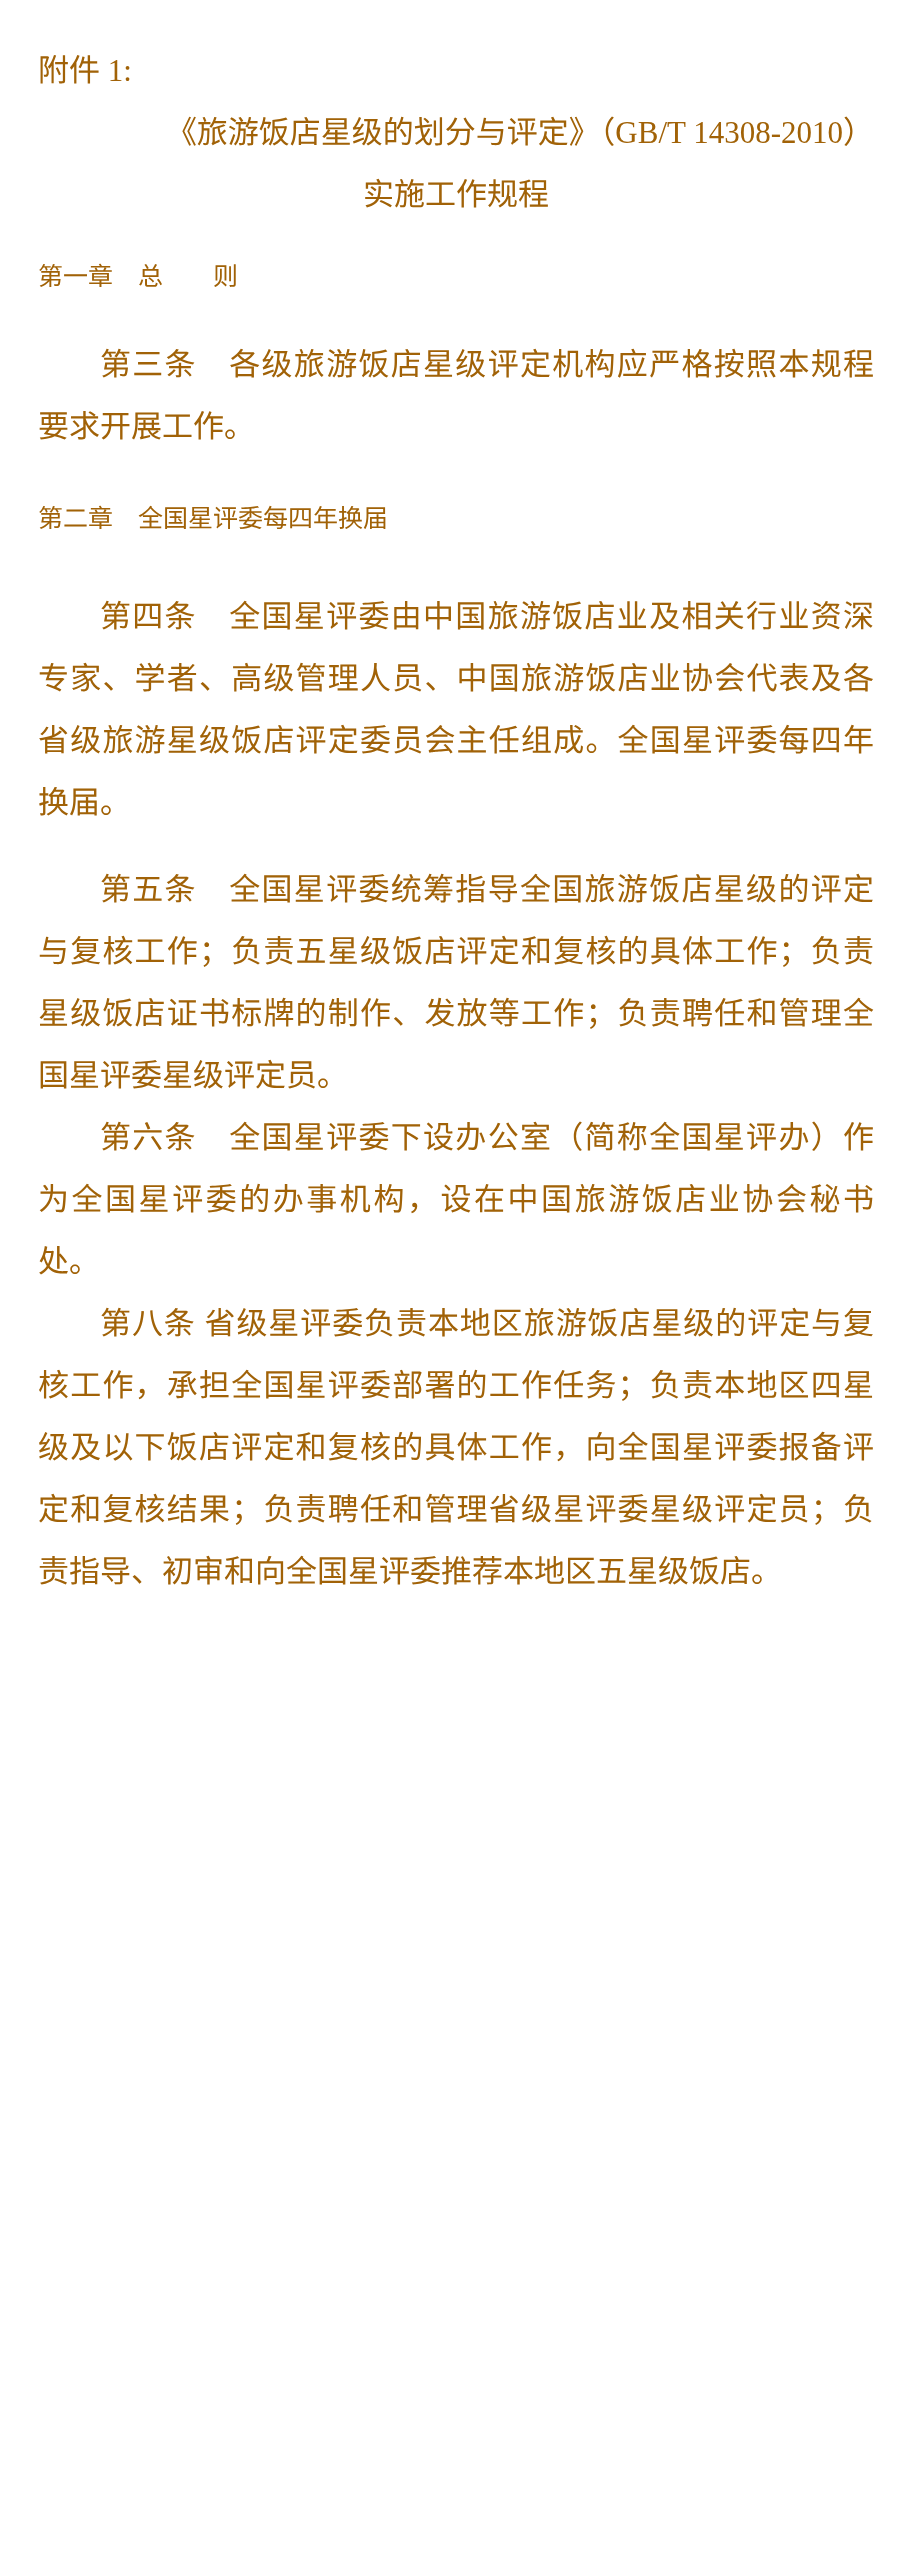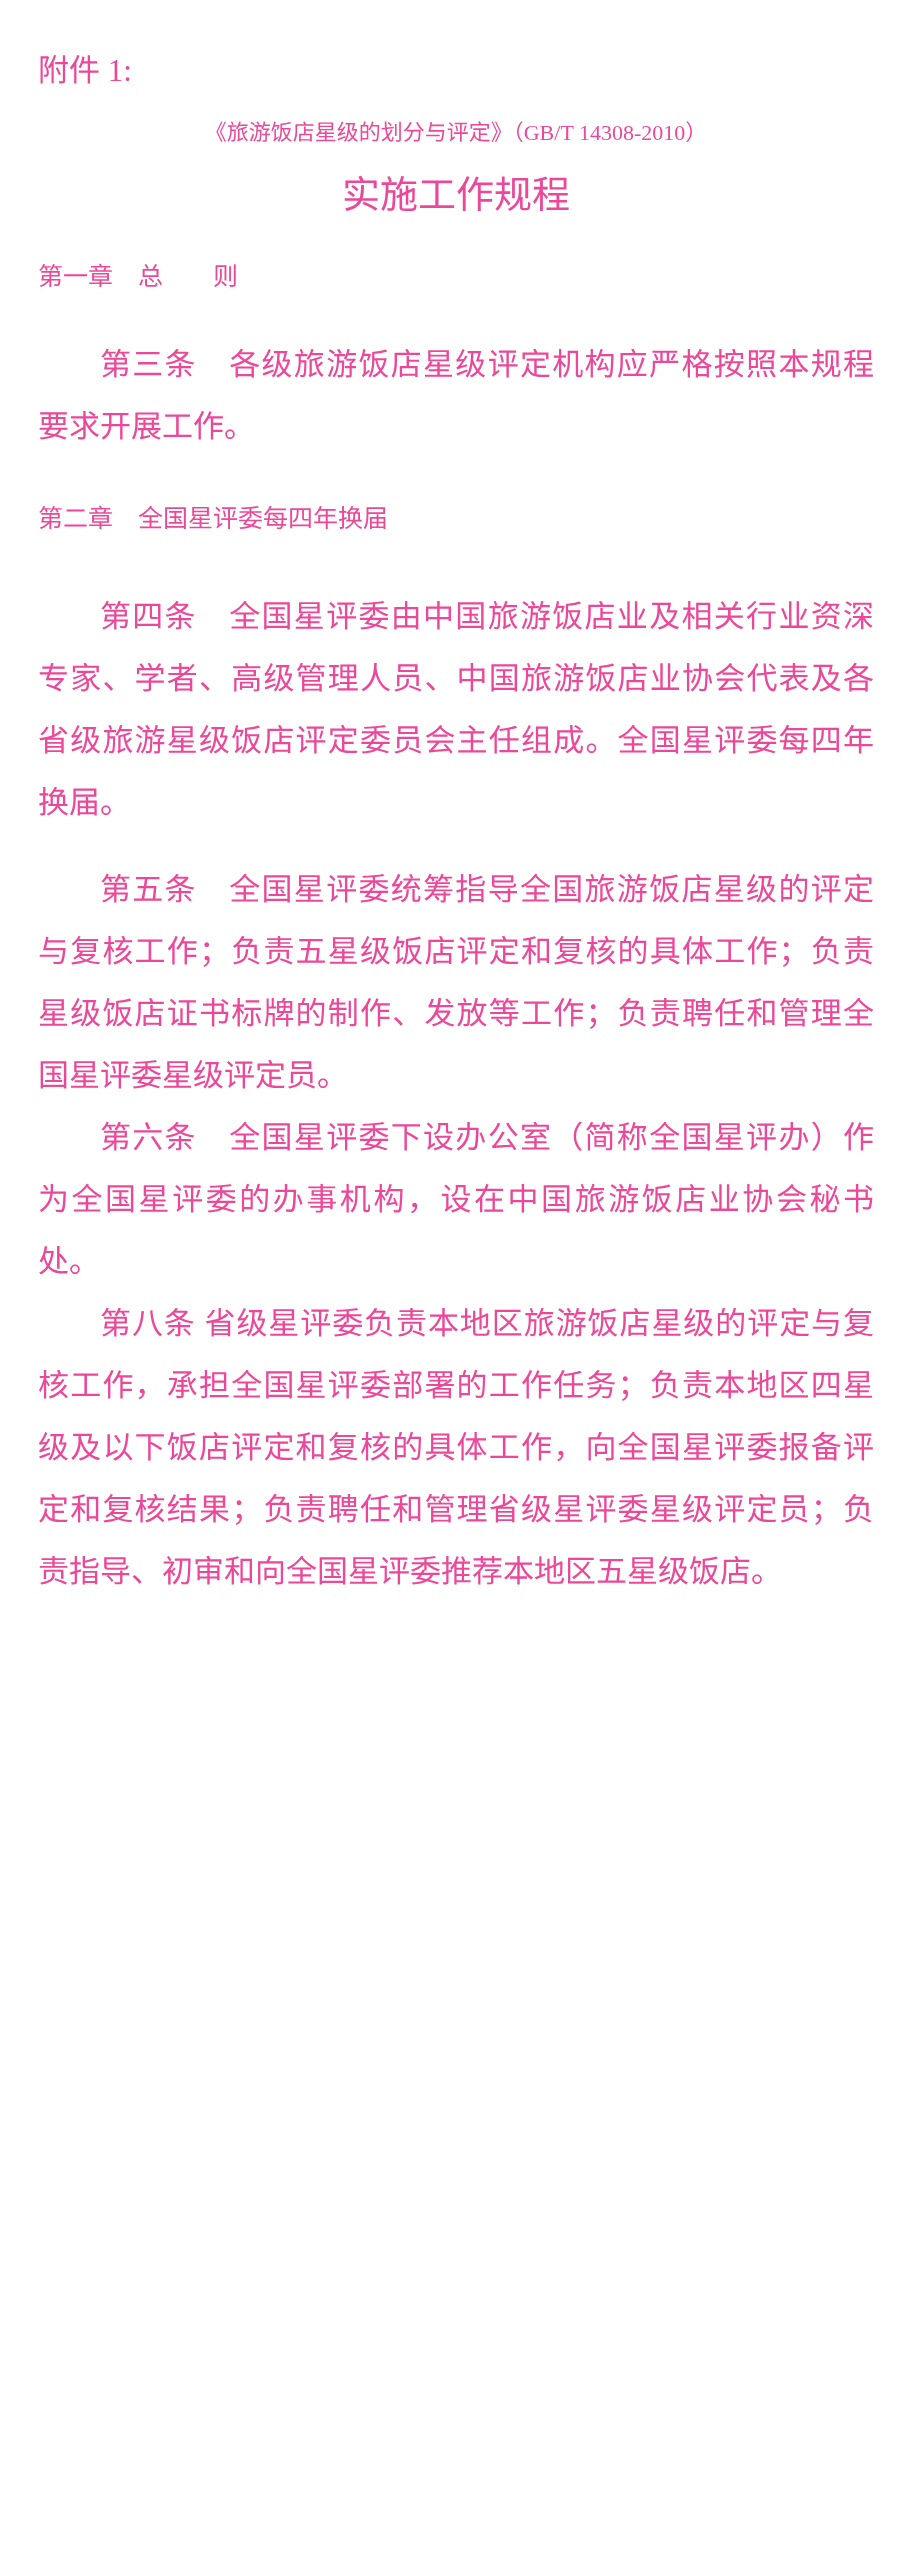"附件 1:" .page { color: #ec4899 -> #a16207 }
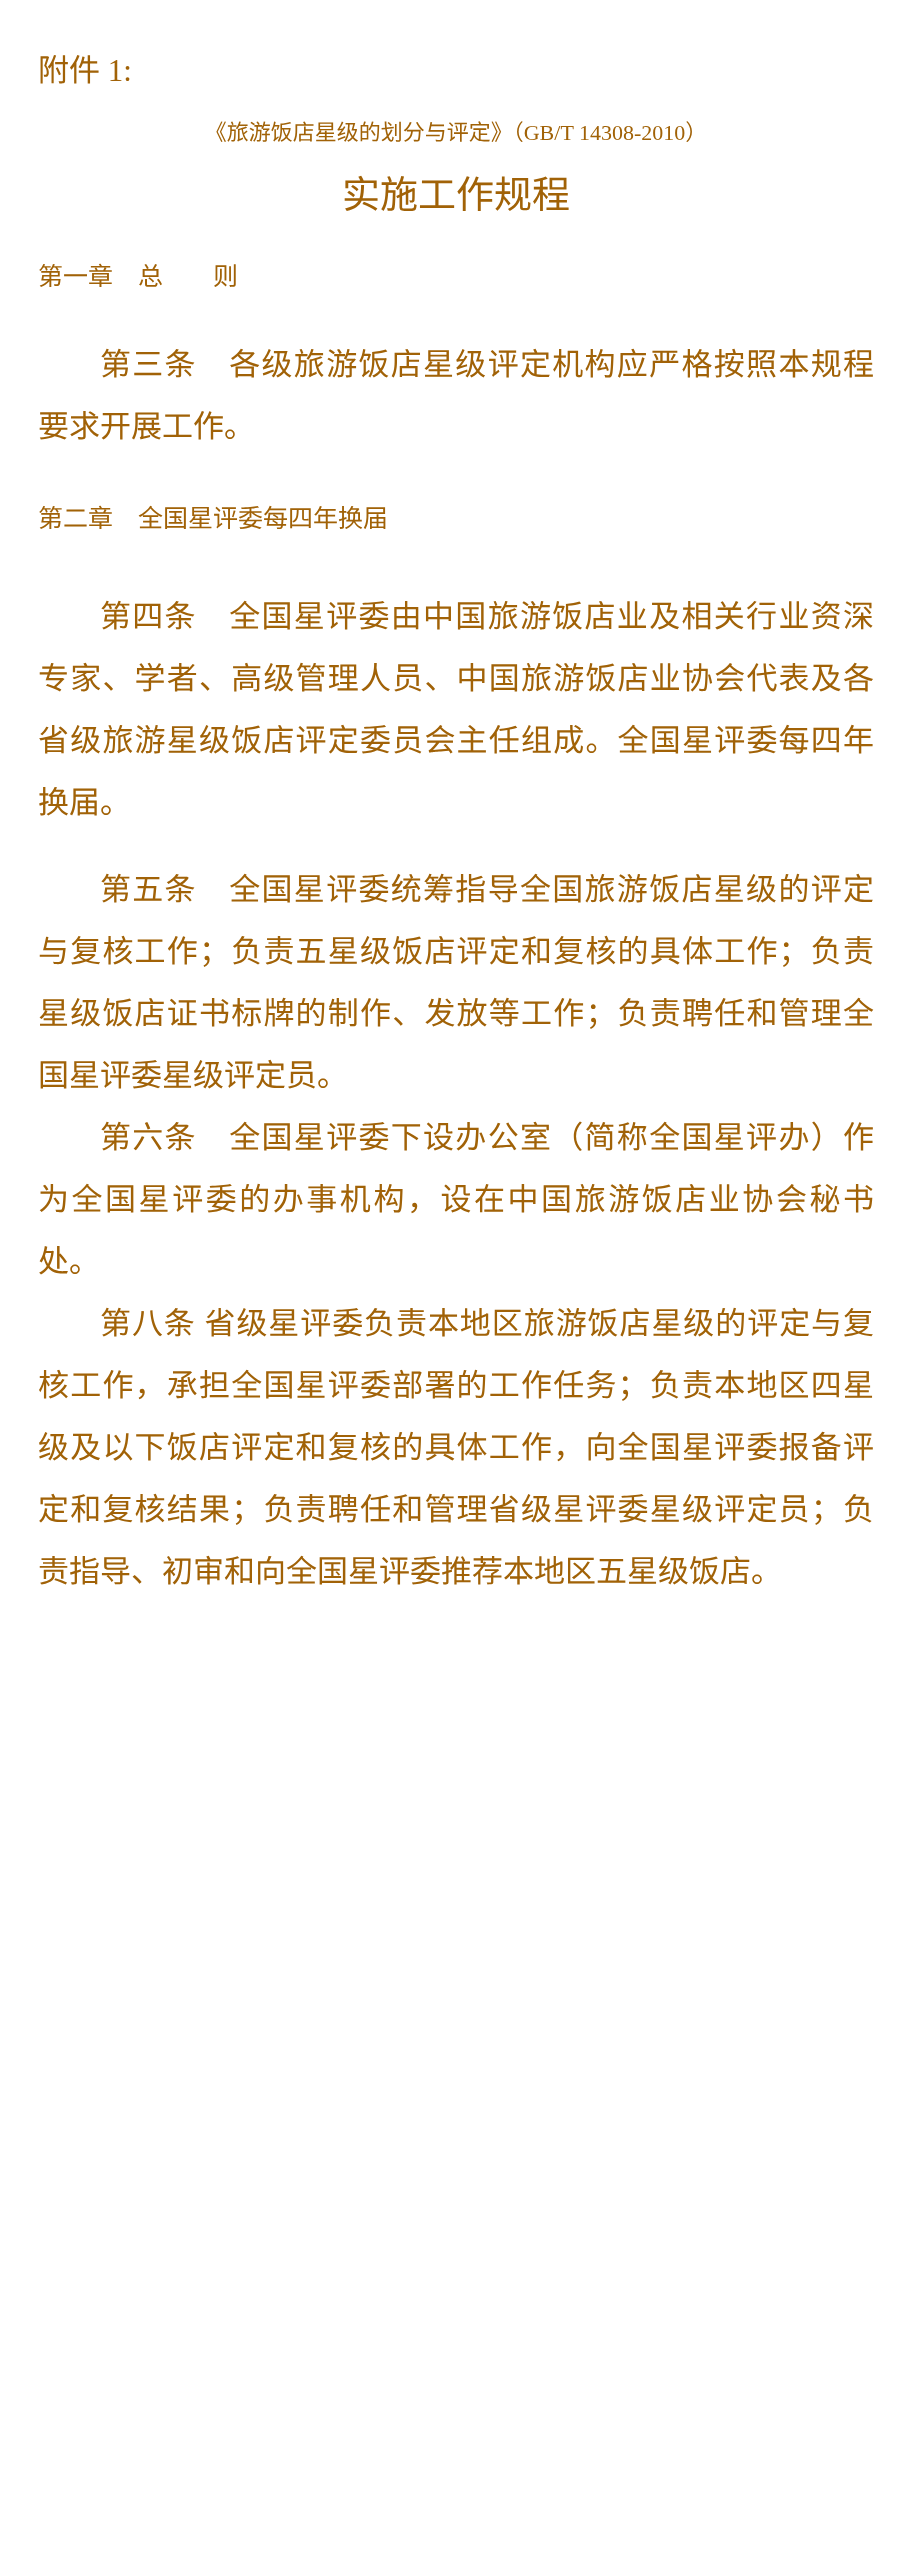"《旅游饭店星级的划分与评定》（GB/T 14308-2010）" .doc-title { font-size: 22px -> 31px; text-align: center -> right }
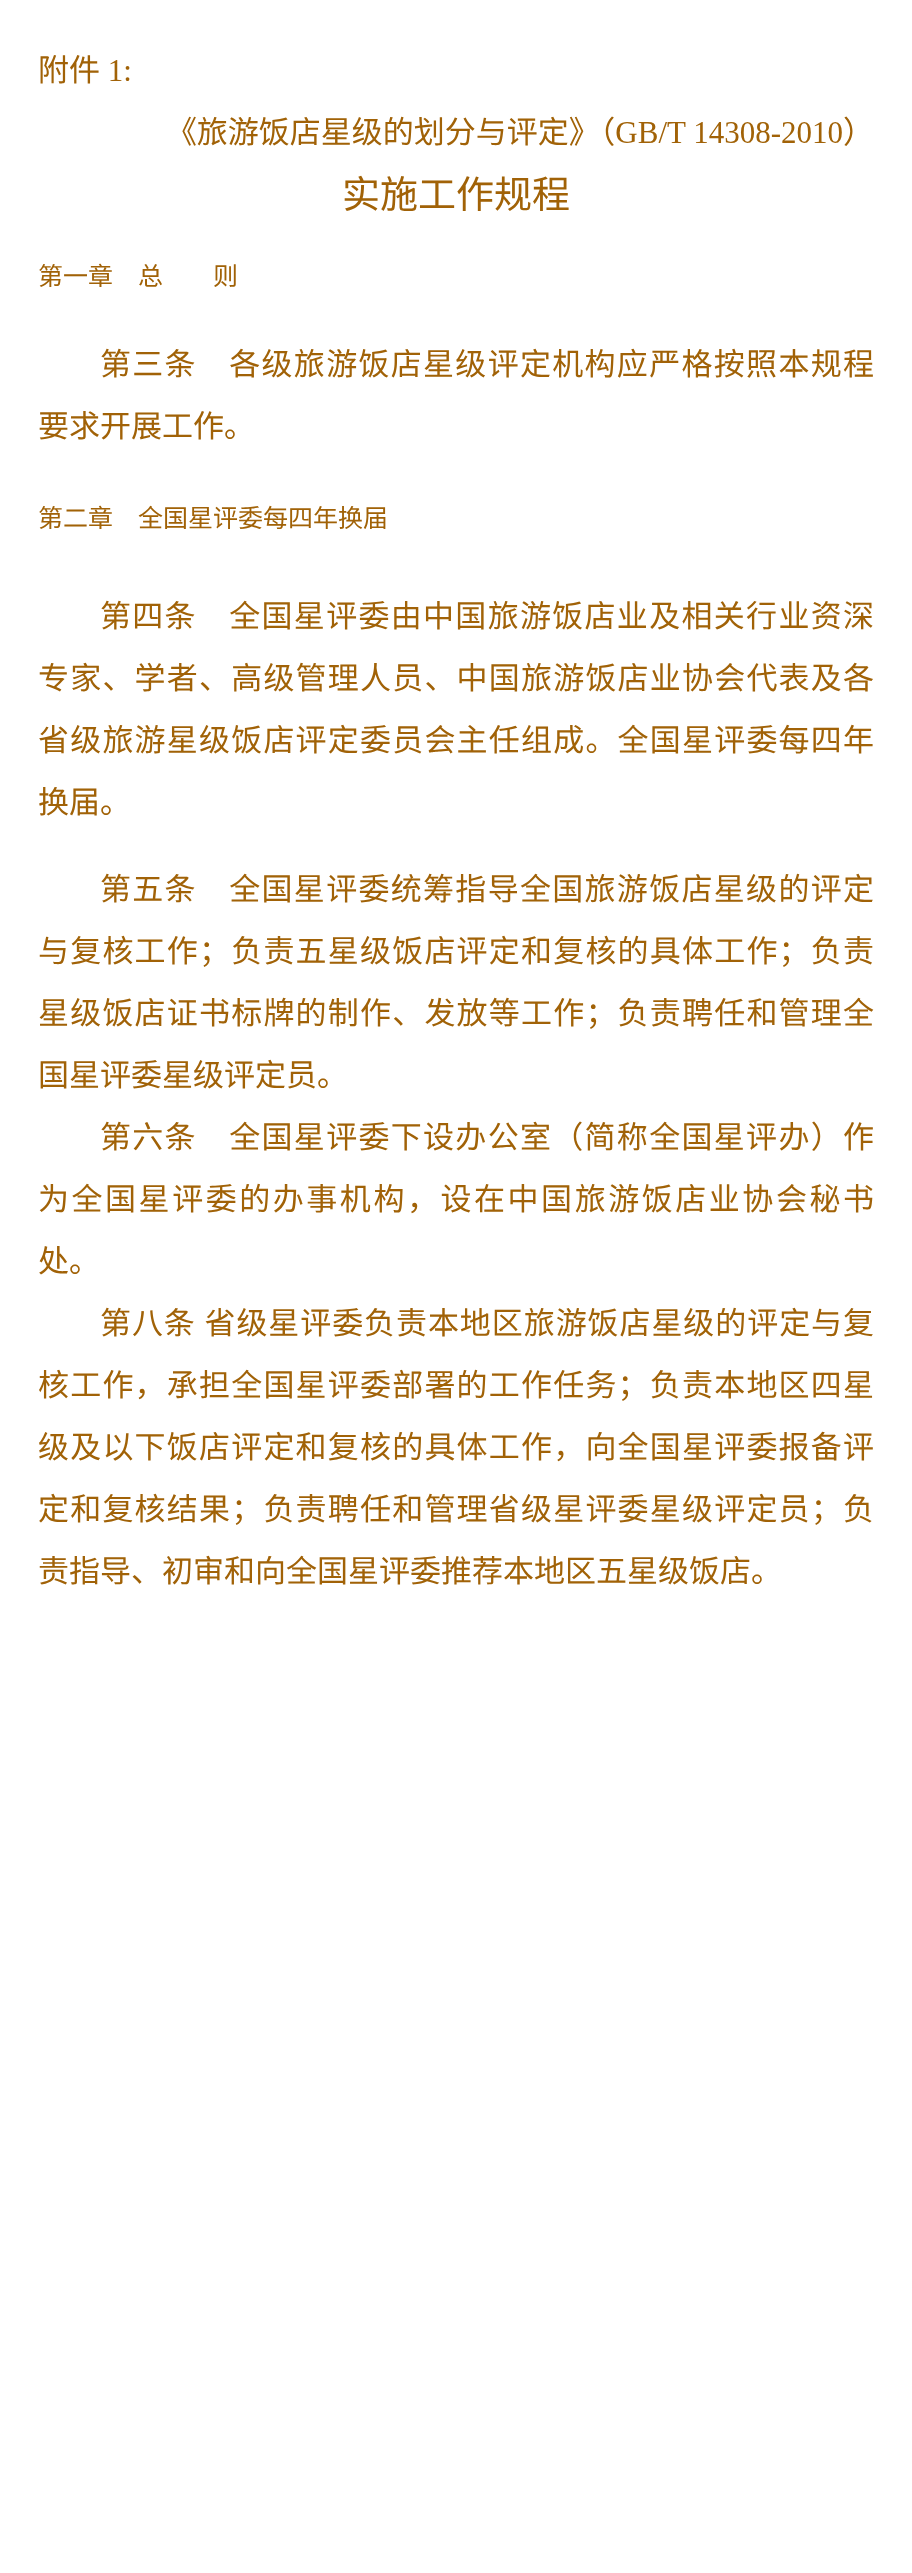"实施工作规程" .doc-subtitle { font-size: 38px -> 31px }
